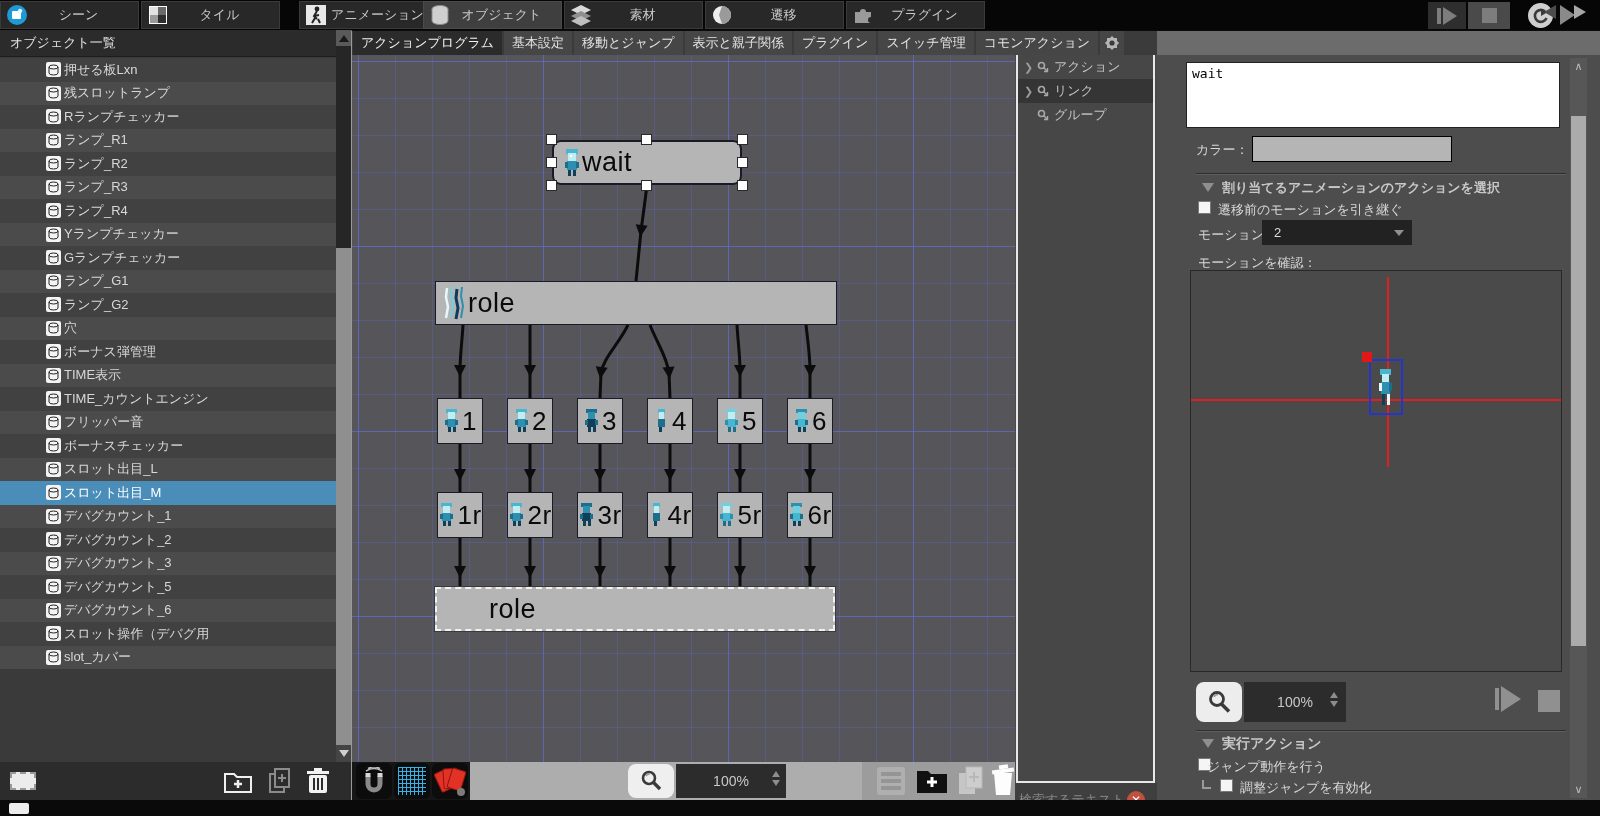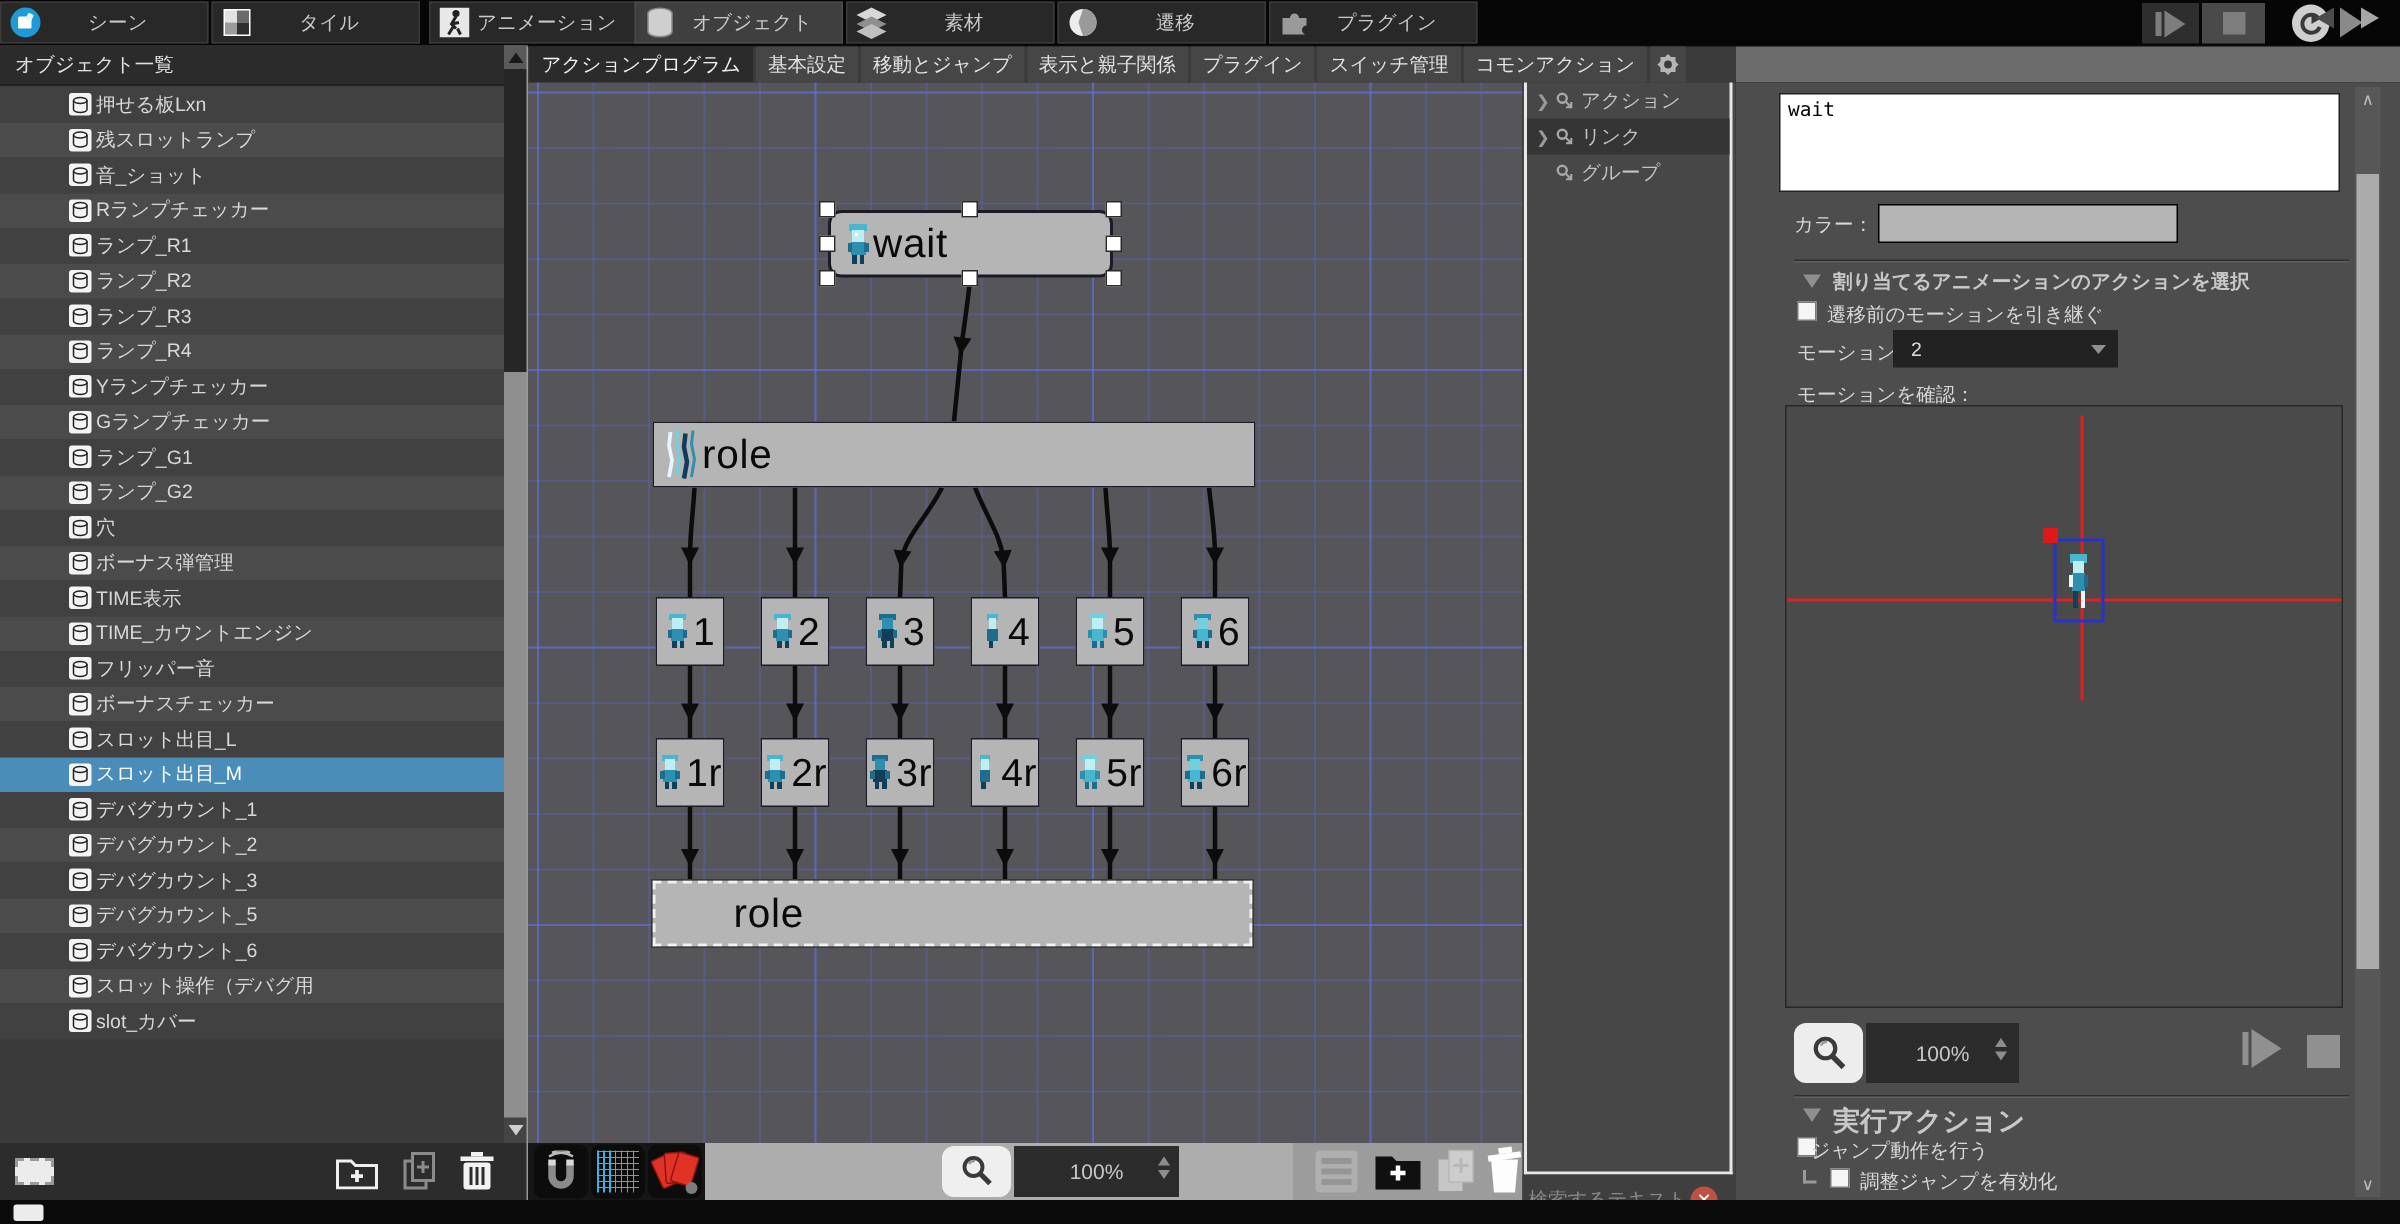"アニメーション" div.menu-tab { left: 286px -> 299px }
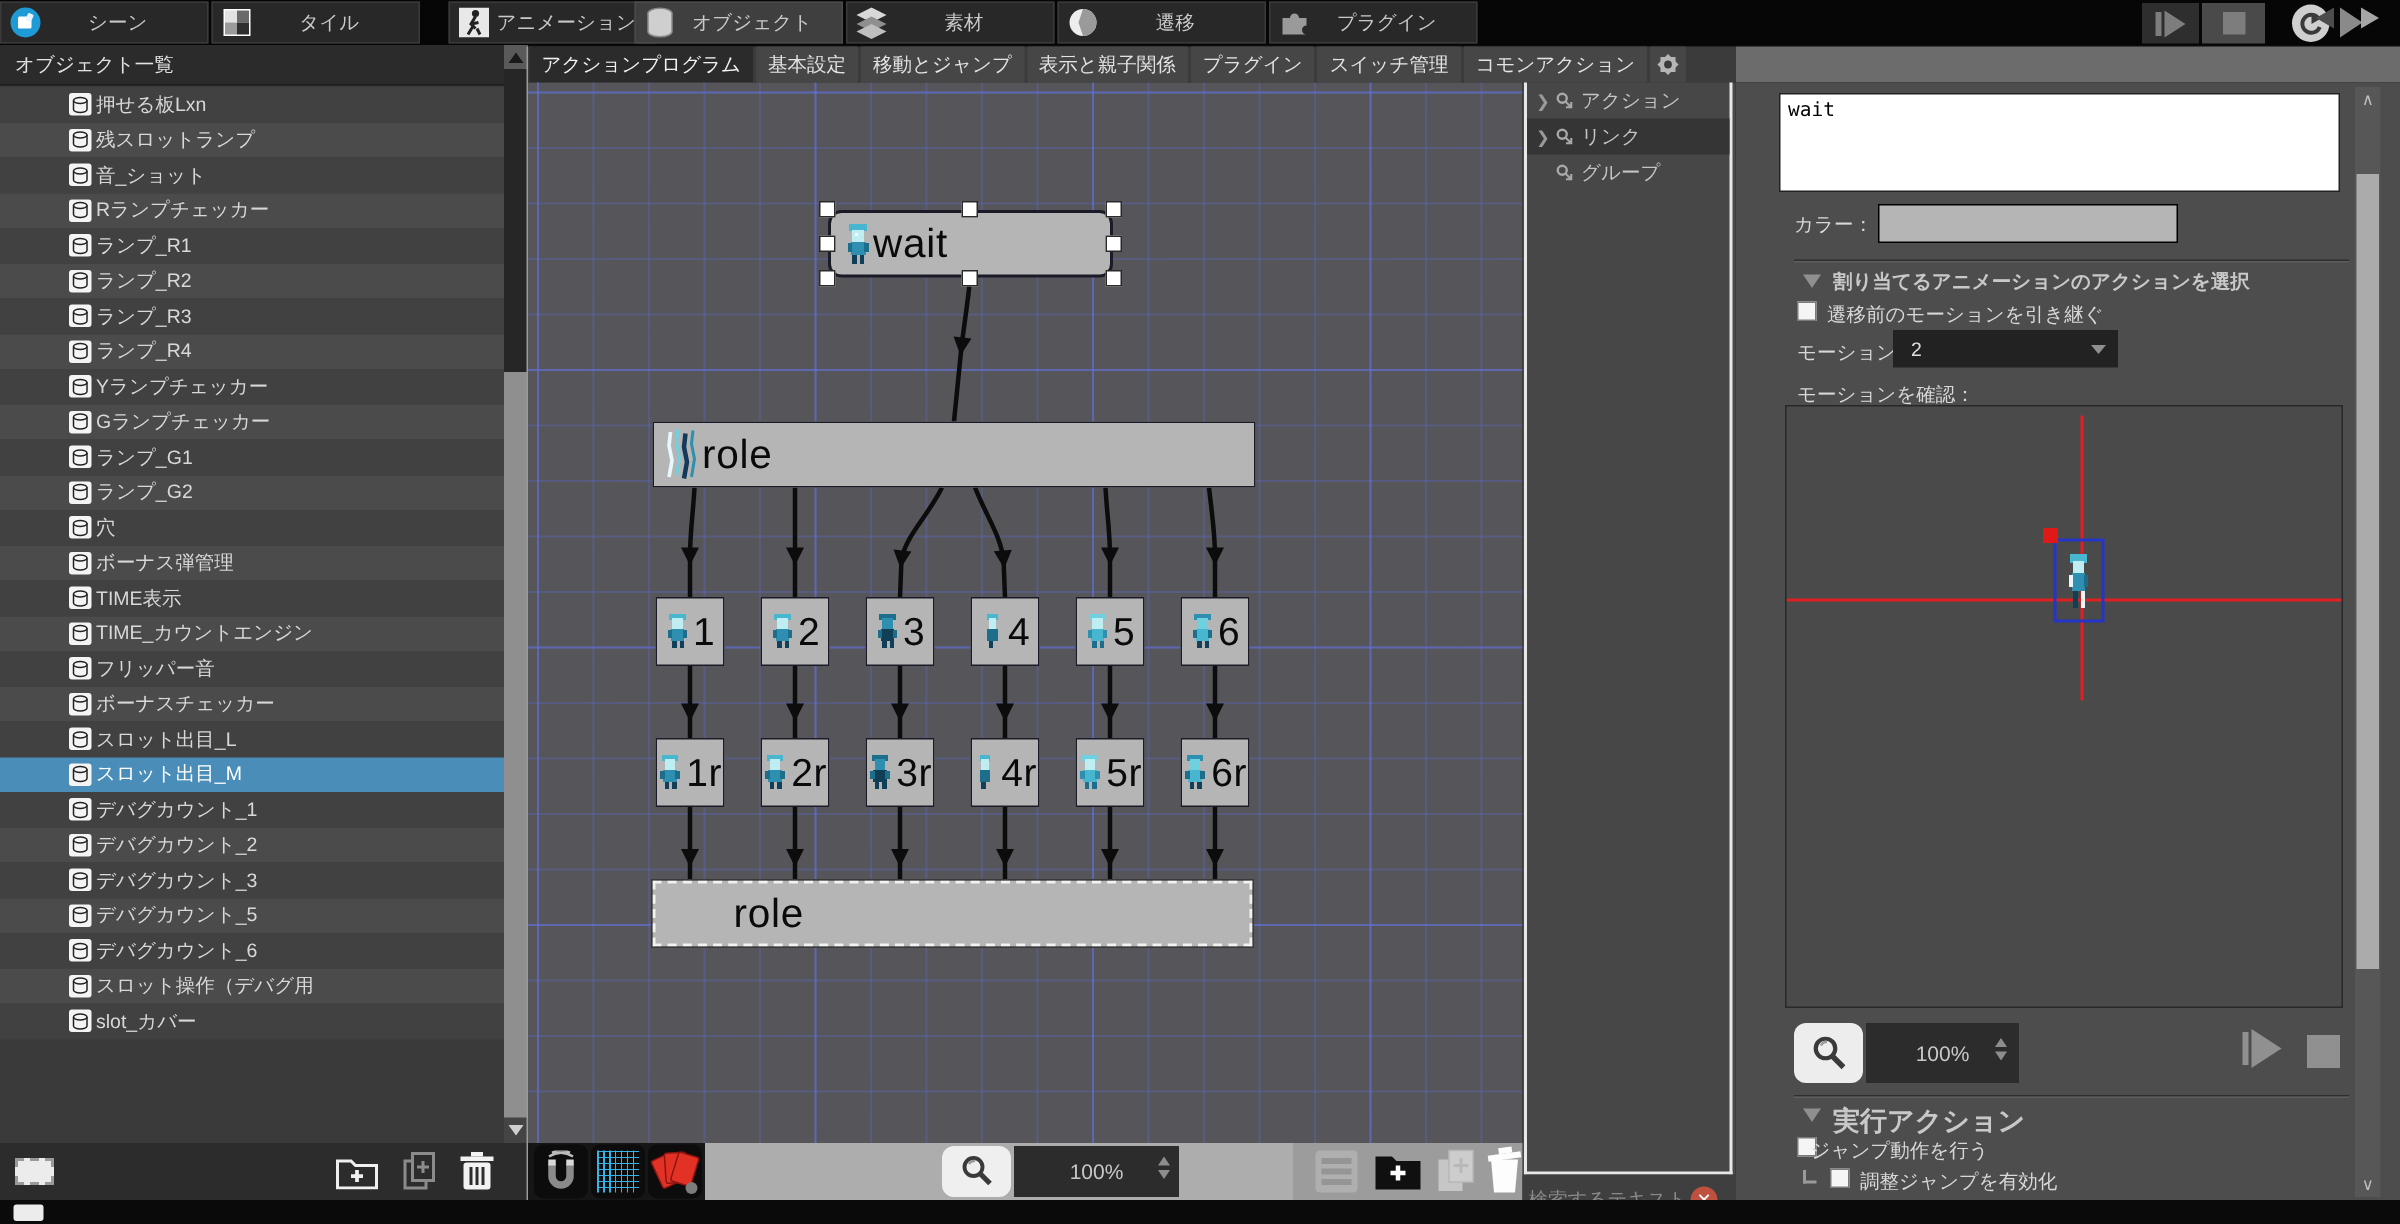"音_ショット" div.obj-row { html: <div> <span> <svg> <ellipse></ellipse> <path></path> </svg> </span> <span>音_ショット</span> </div> -> none }
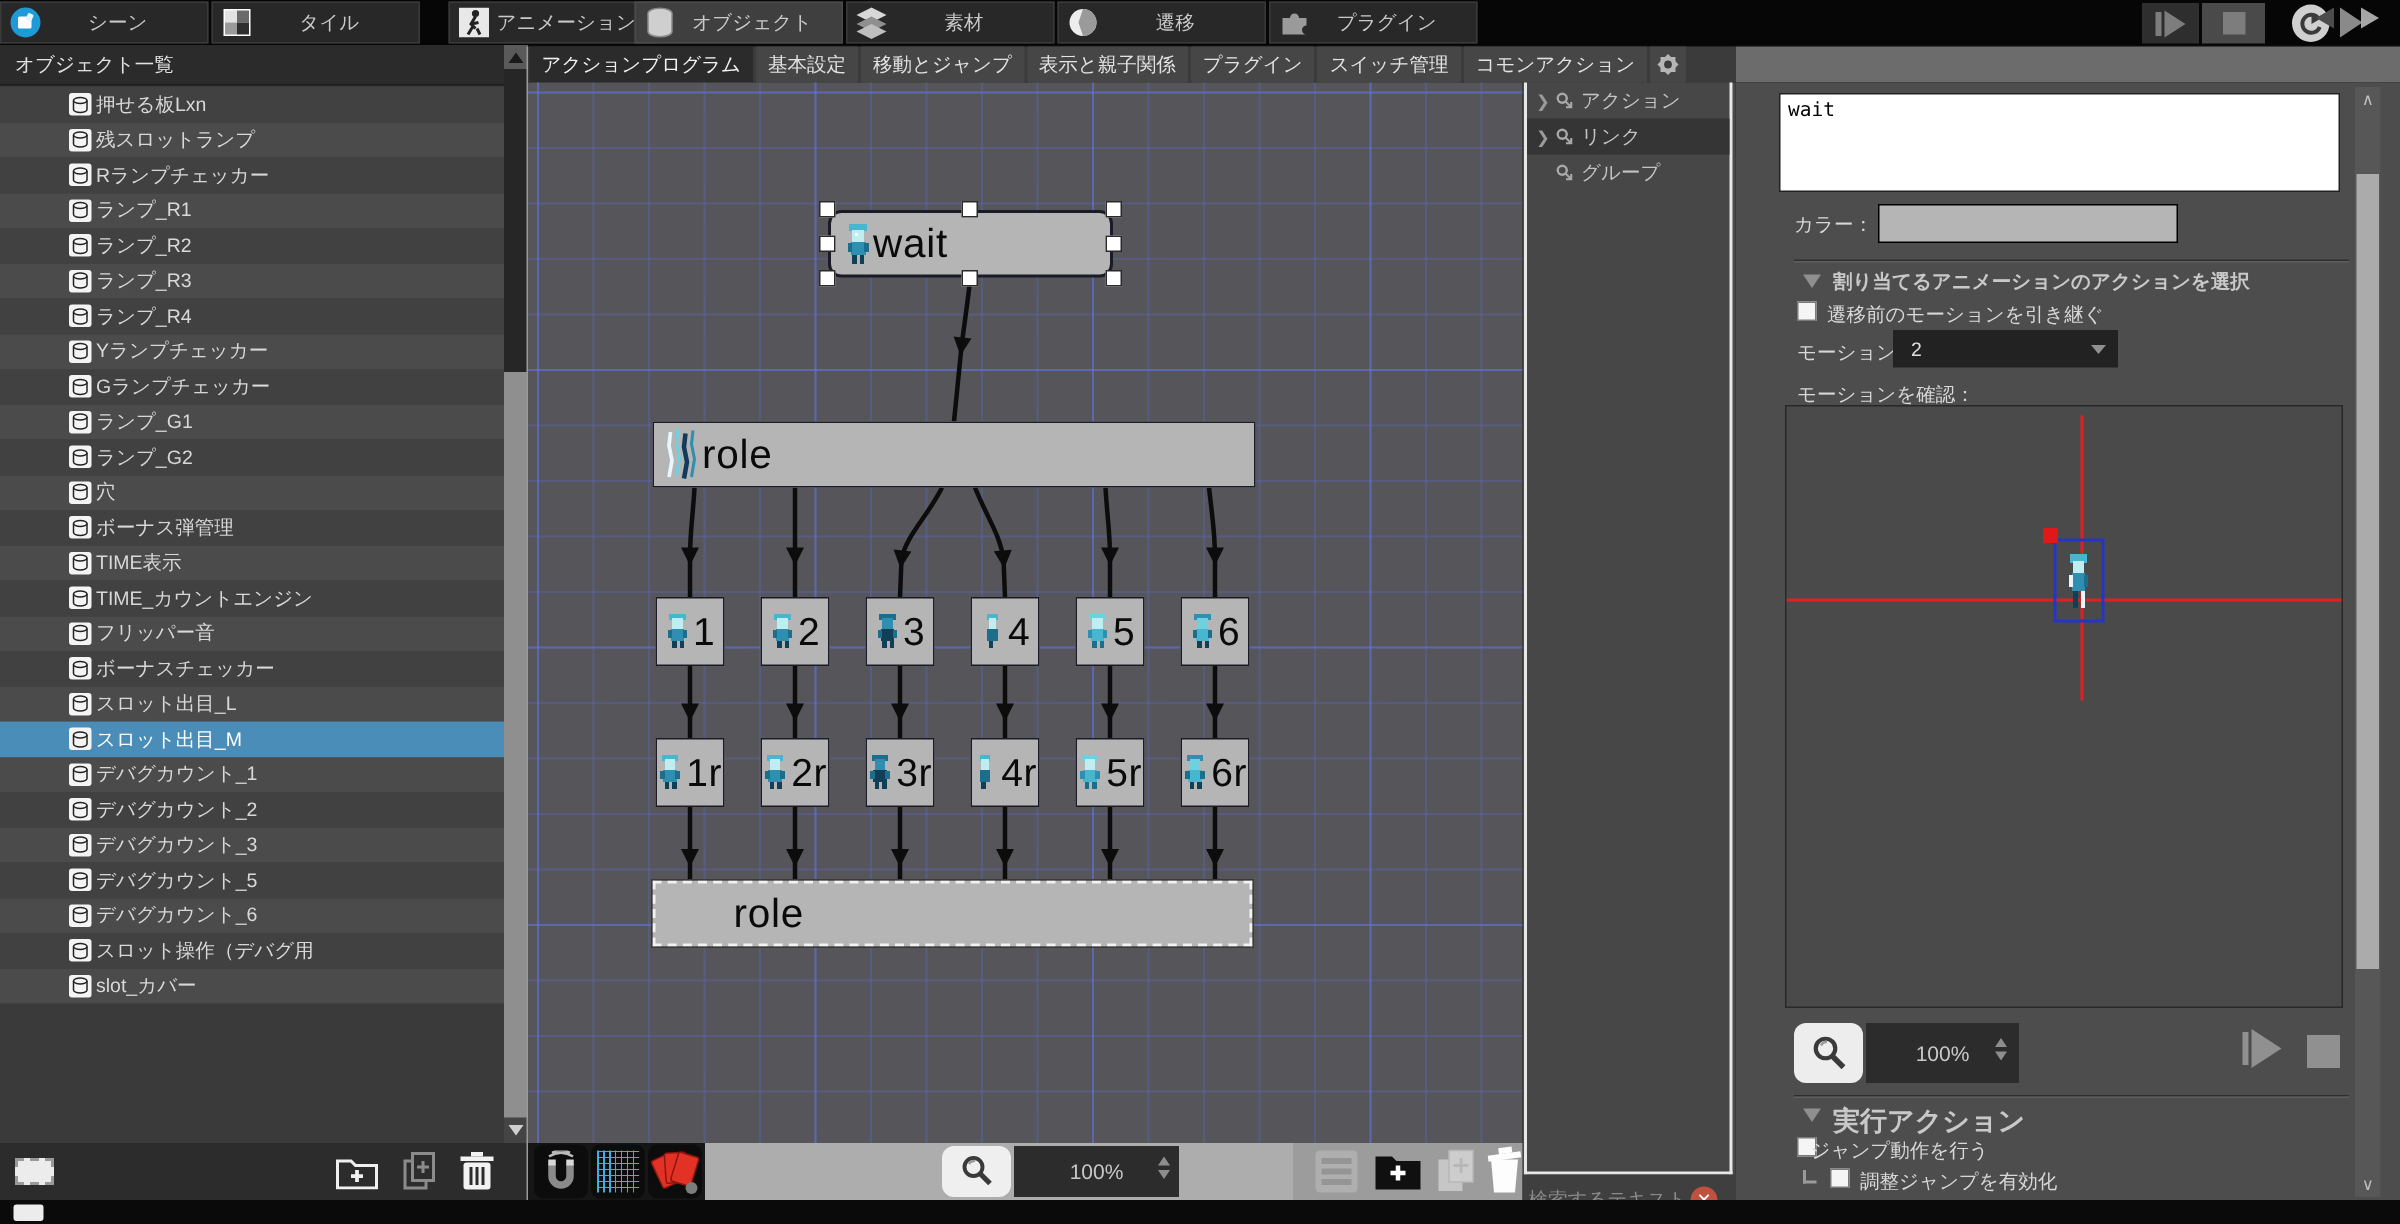"実行アクション" span.sec-title { font-size: 18px -> 14px }
